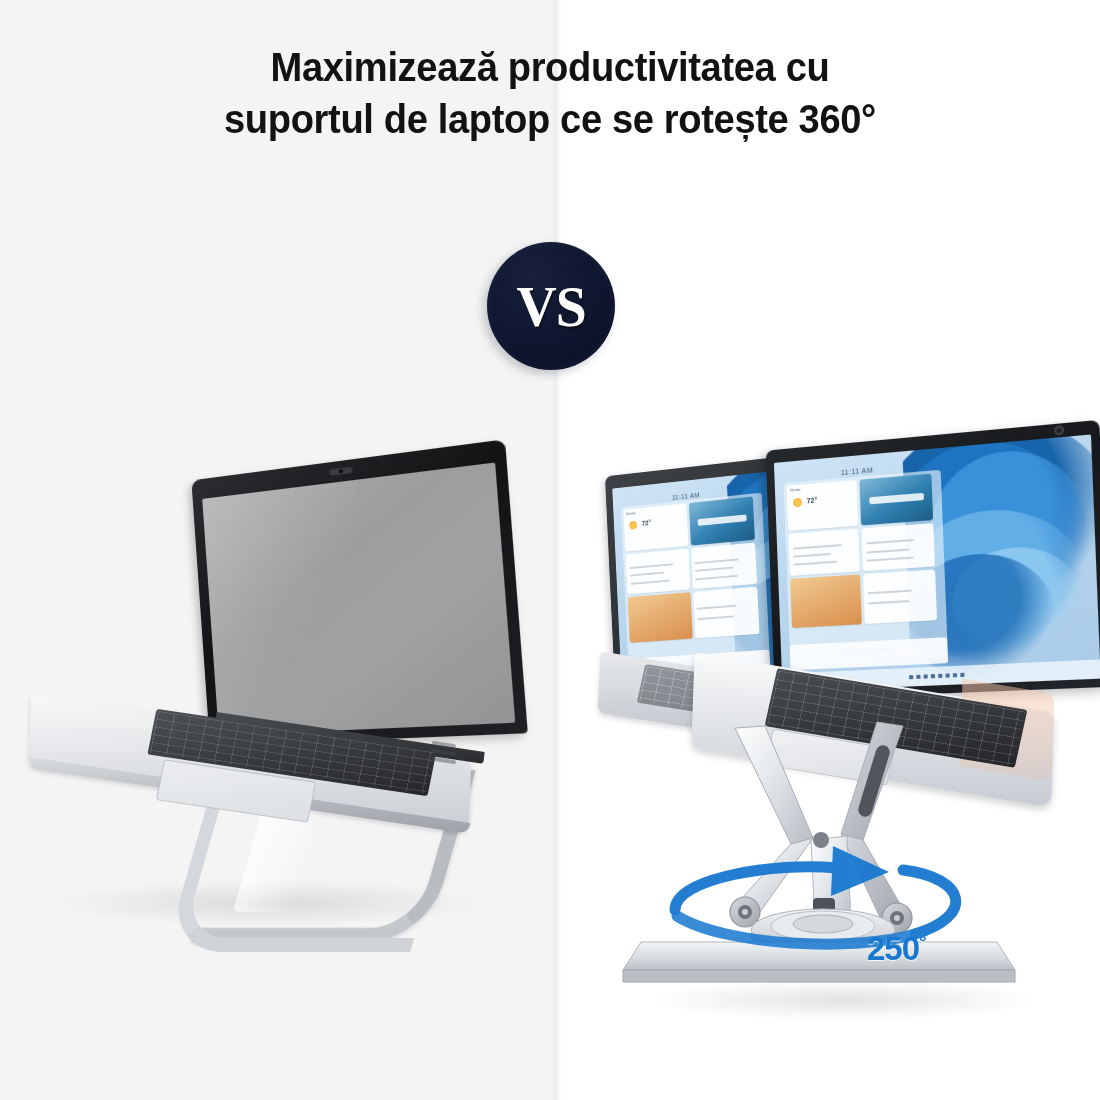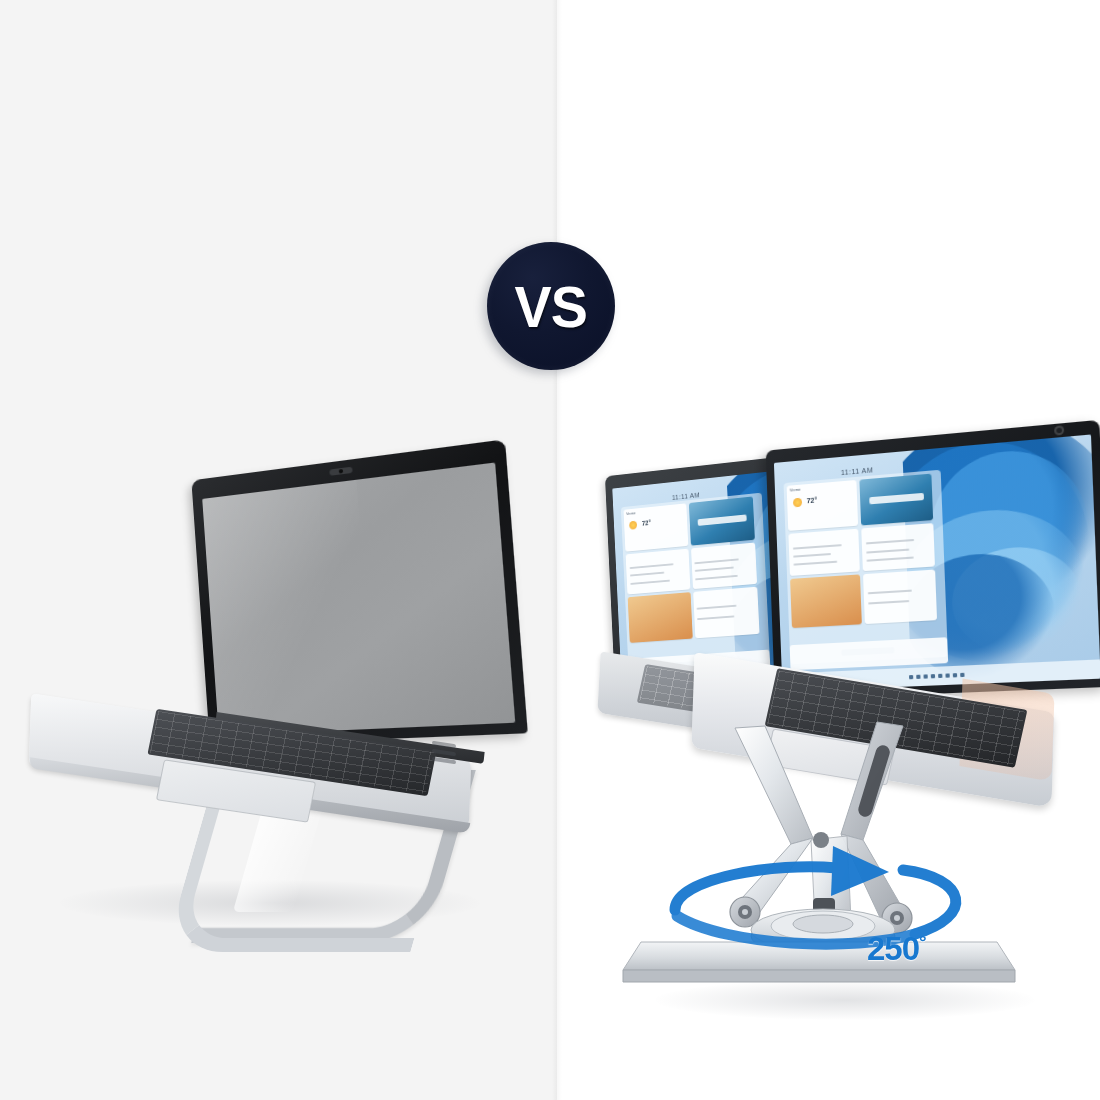"Maximizează productivitatea cu" div.headline { html: none -> <div> <span>Maximizează productivitatea cu</span> <span>suportul de laptop ce se rotește 360°</span> </div> }
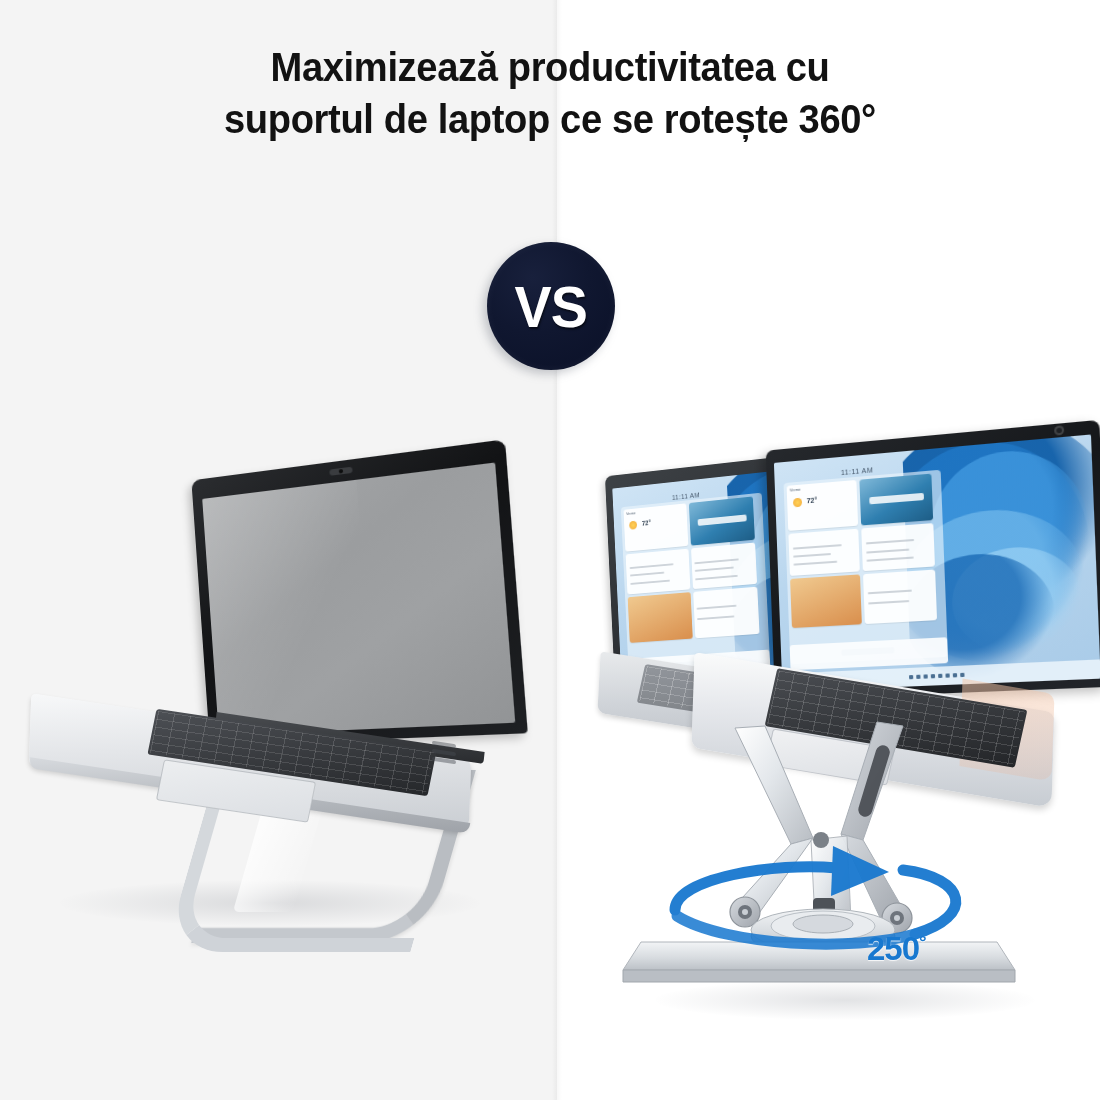"VS" .vs-circle { font-family: none -> Liberation Serif, serif }
